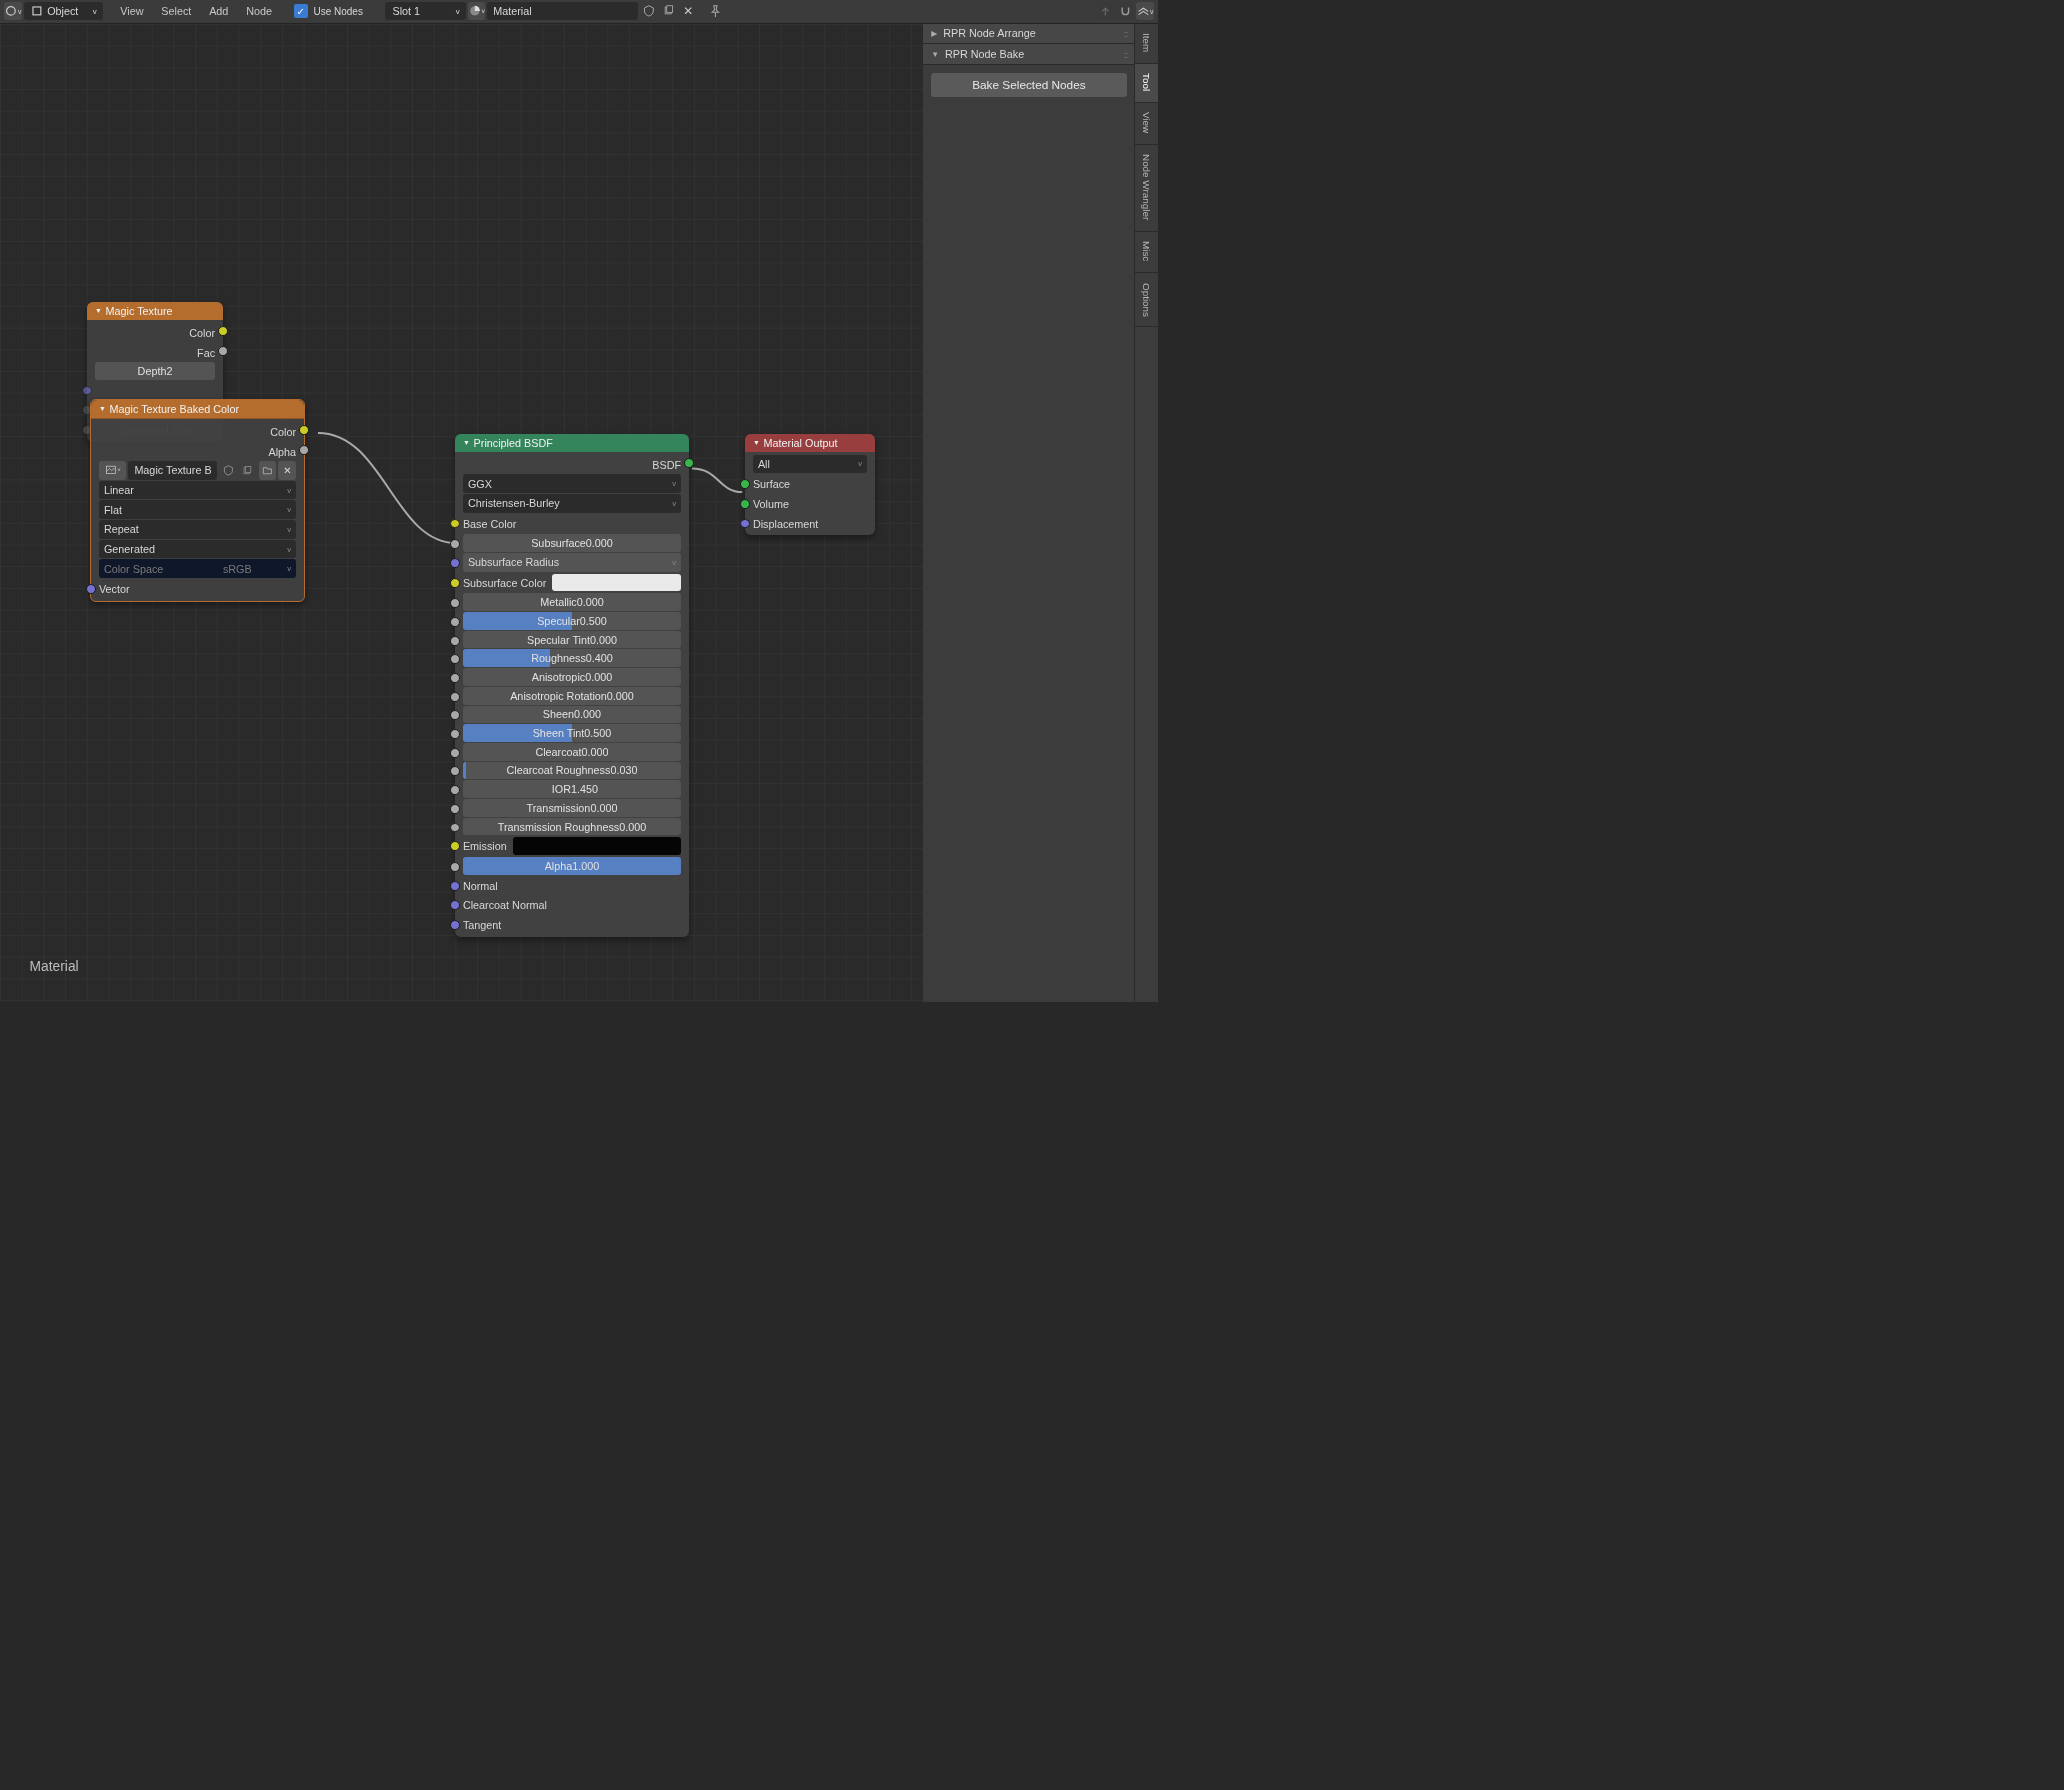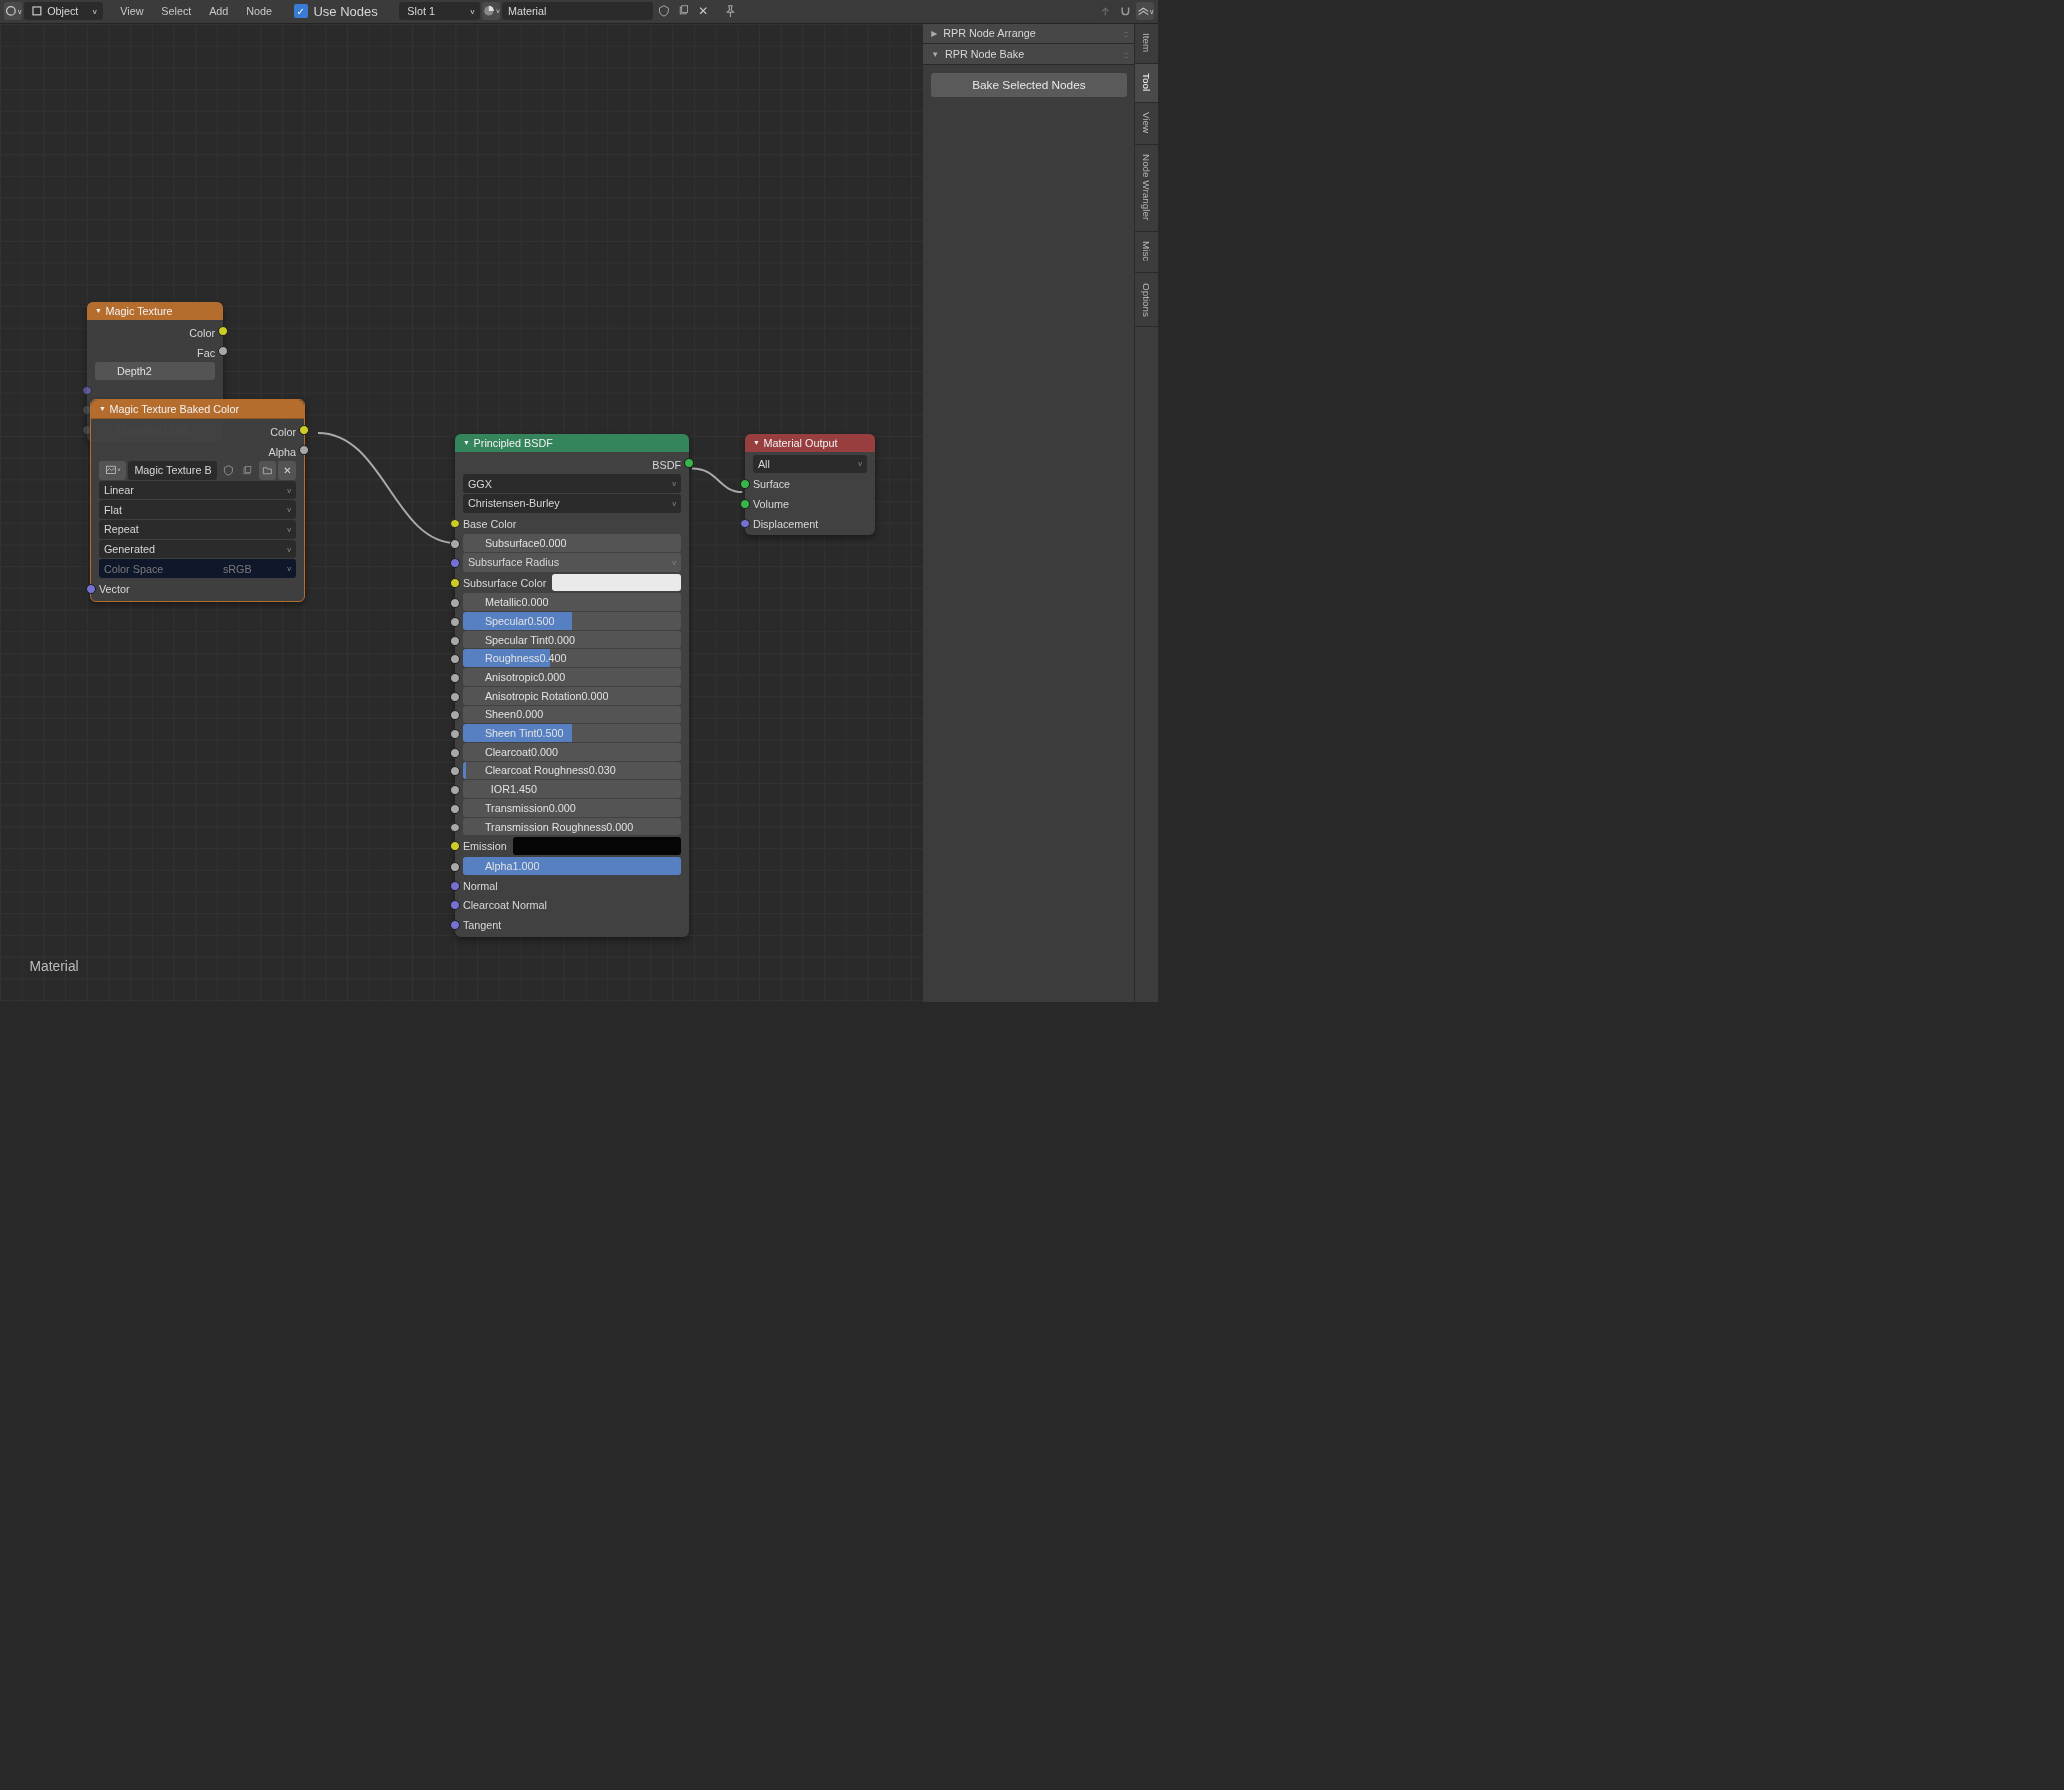"Use Nodes" span { font-size: 13px -> 10px }
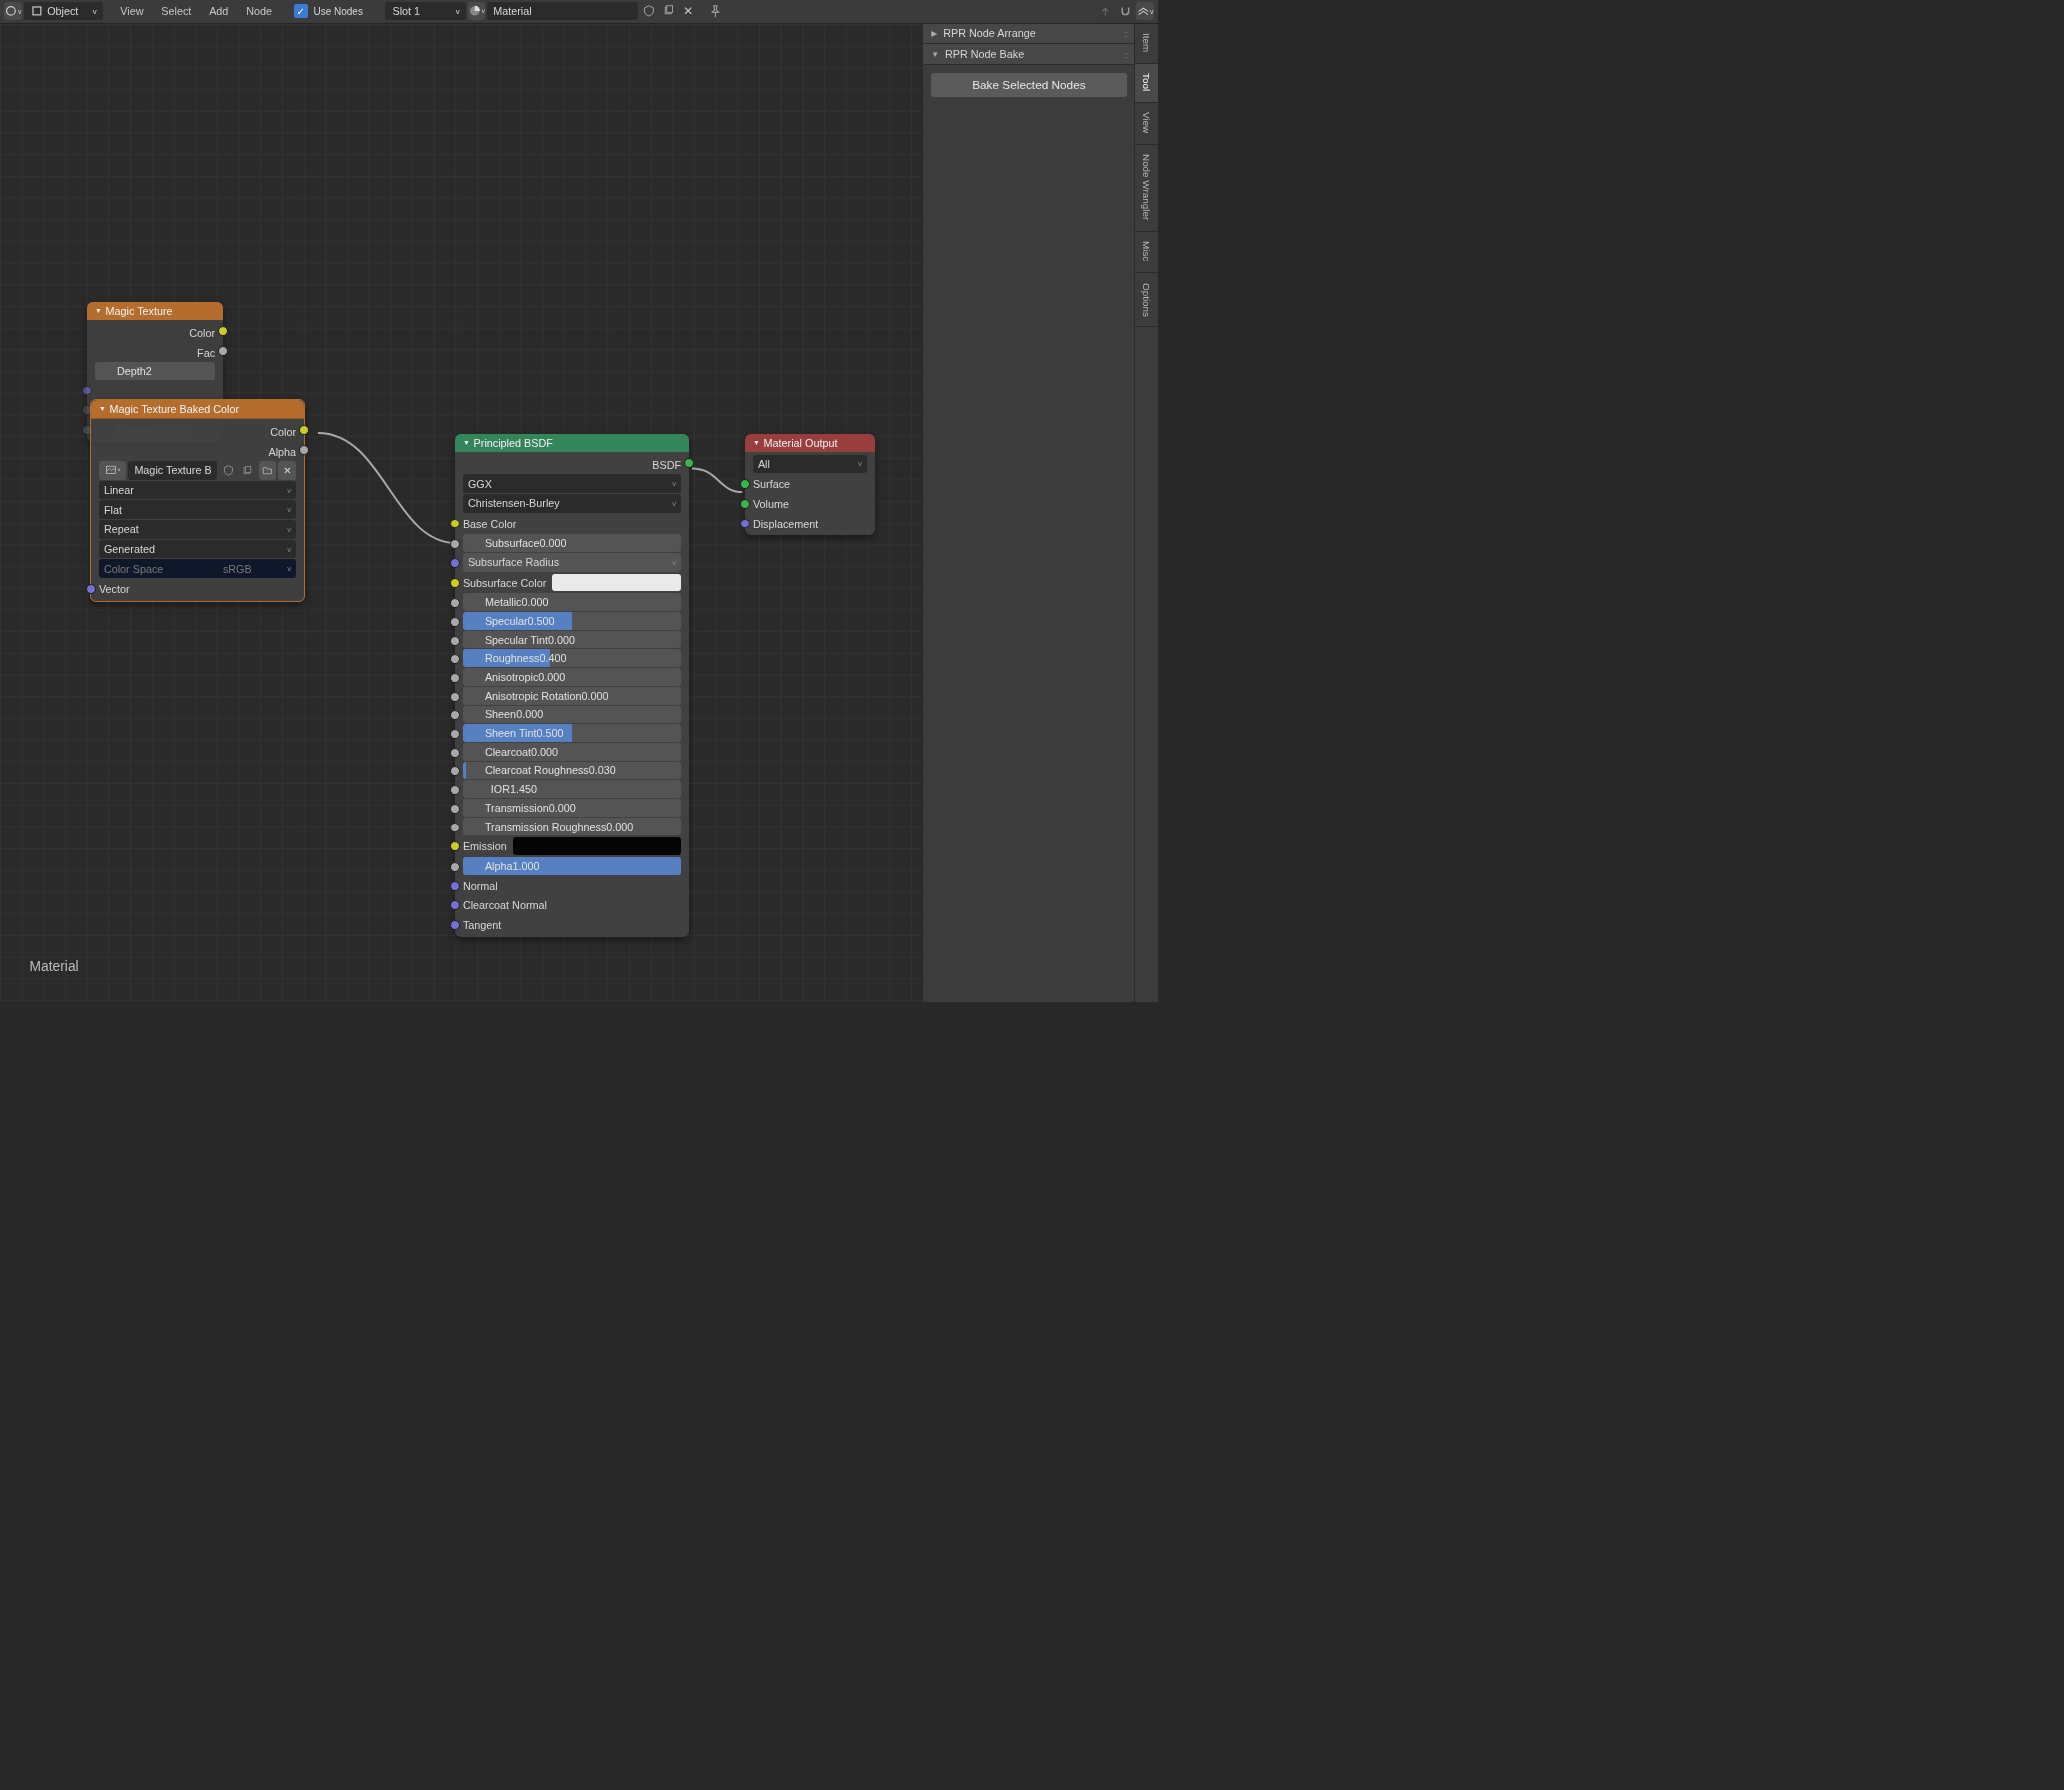"Depth" .slider { justify-content: flex-start -> center; padding: 0 22px -> 0 13px }
